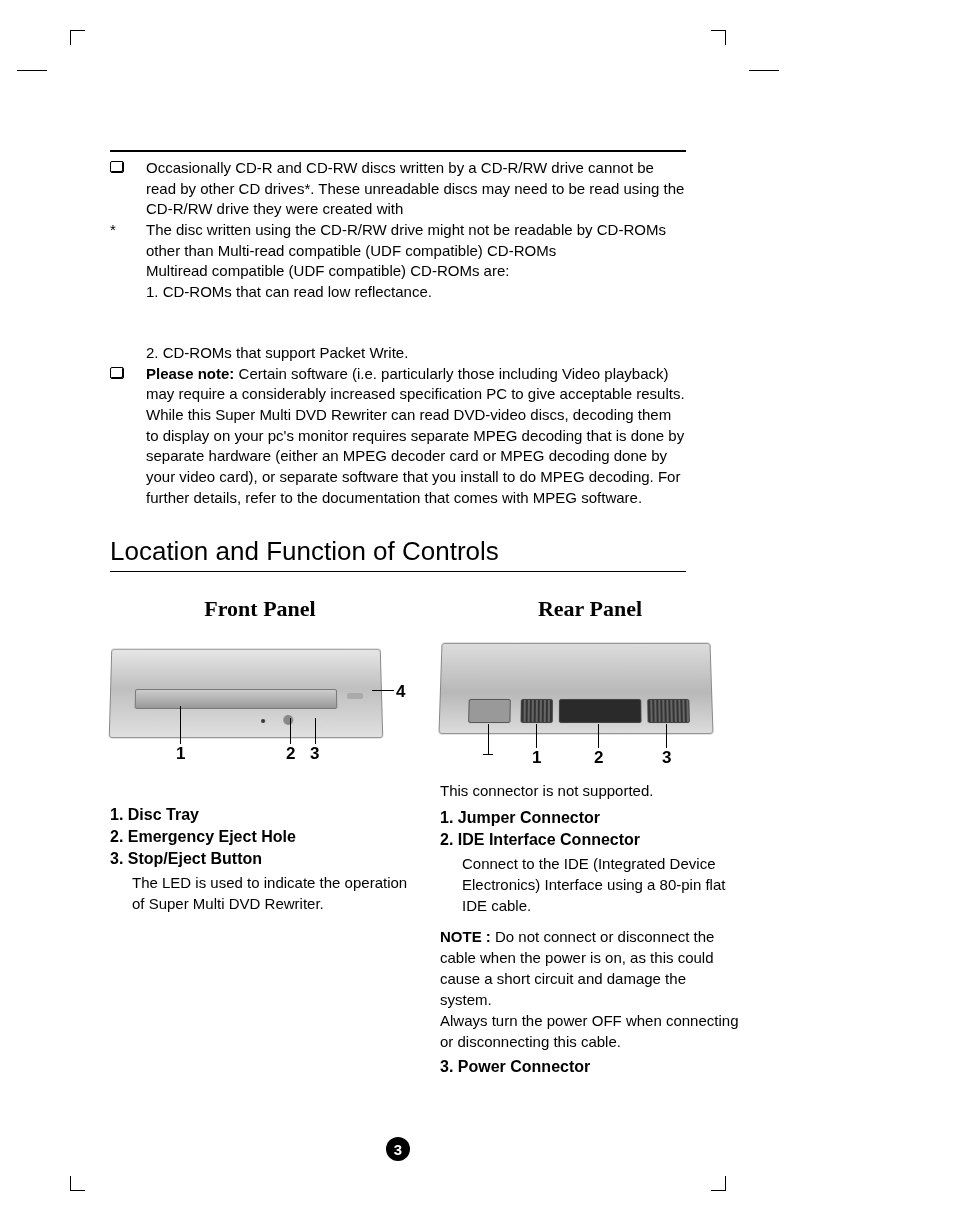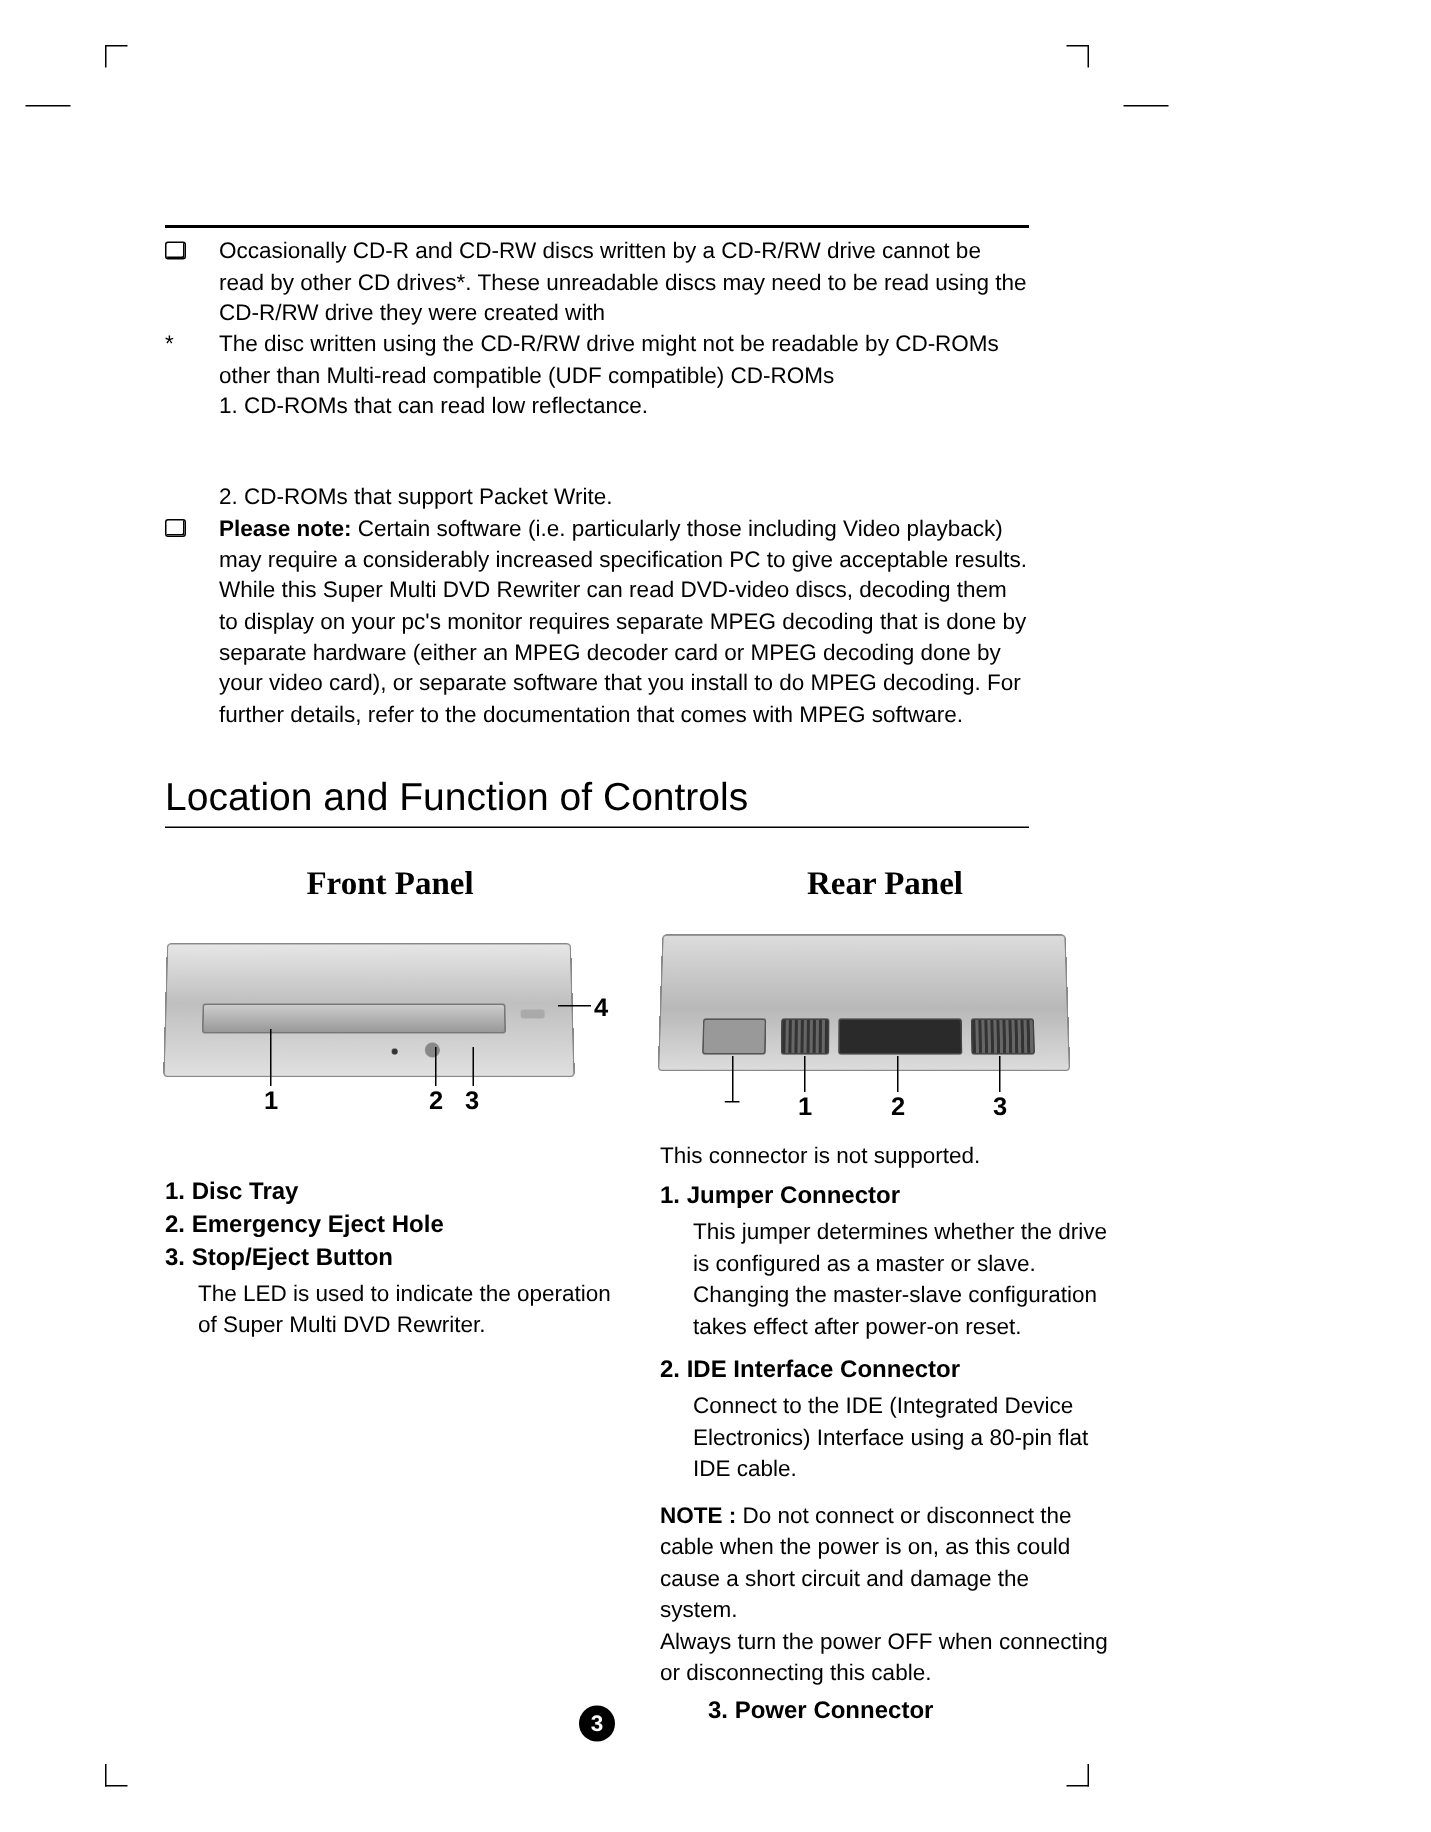"Multiread compatible (UDF compatible)" span { html: none -> <span>Multiread compatible (UDF compatible) CD-ROMs are:</span> }
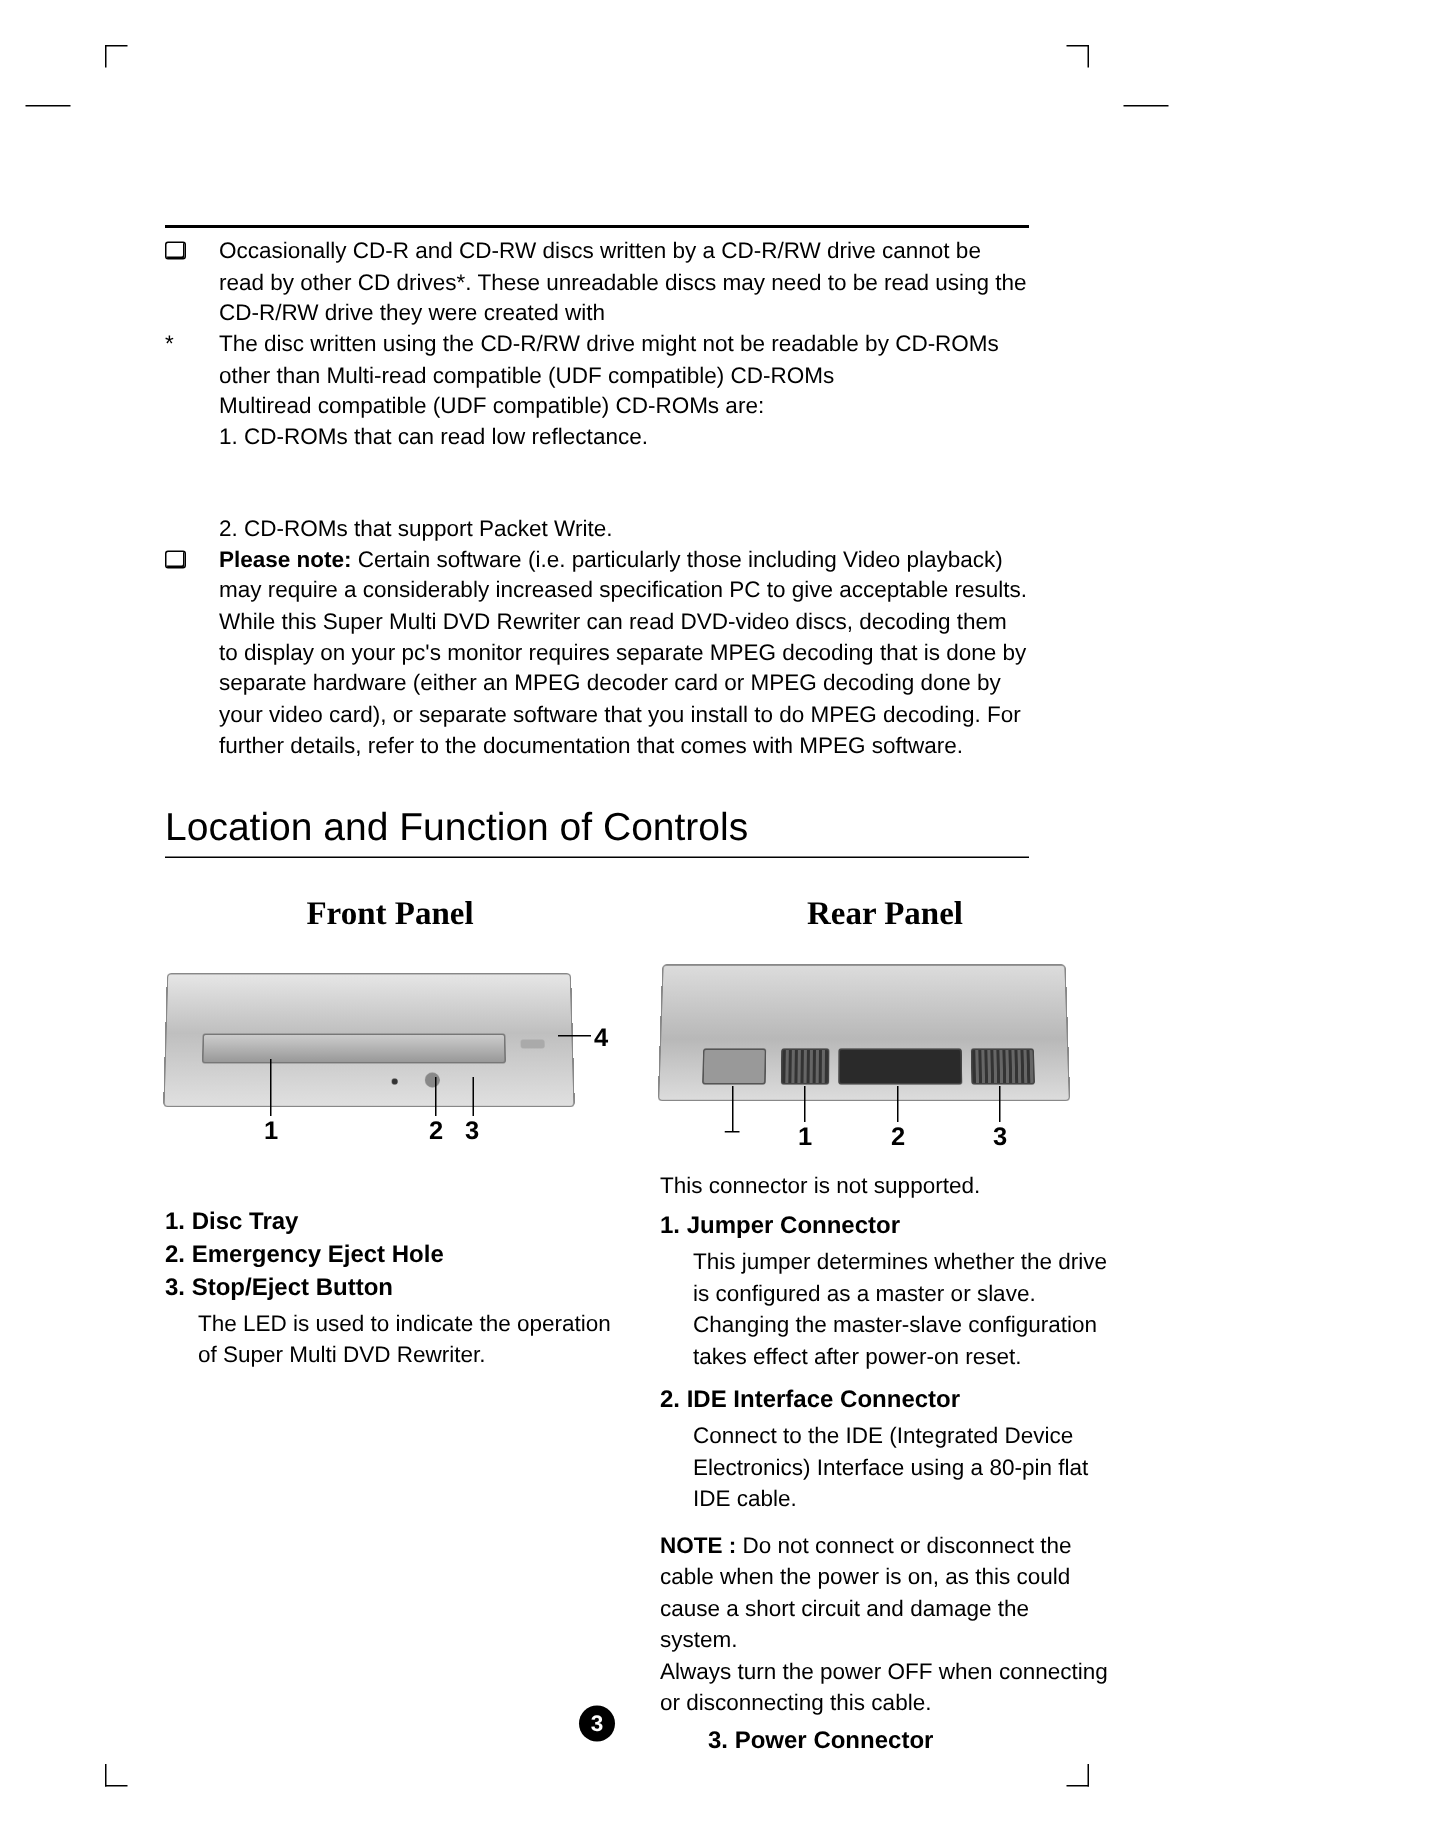"This jumper determines whether the" div.body { html: <div>This jumper determines whether the drive is configured as a master or slave. Changing the master-slave configuration takes effect after power-on reset.</div> -> none }
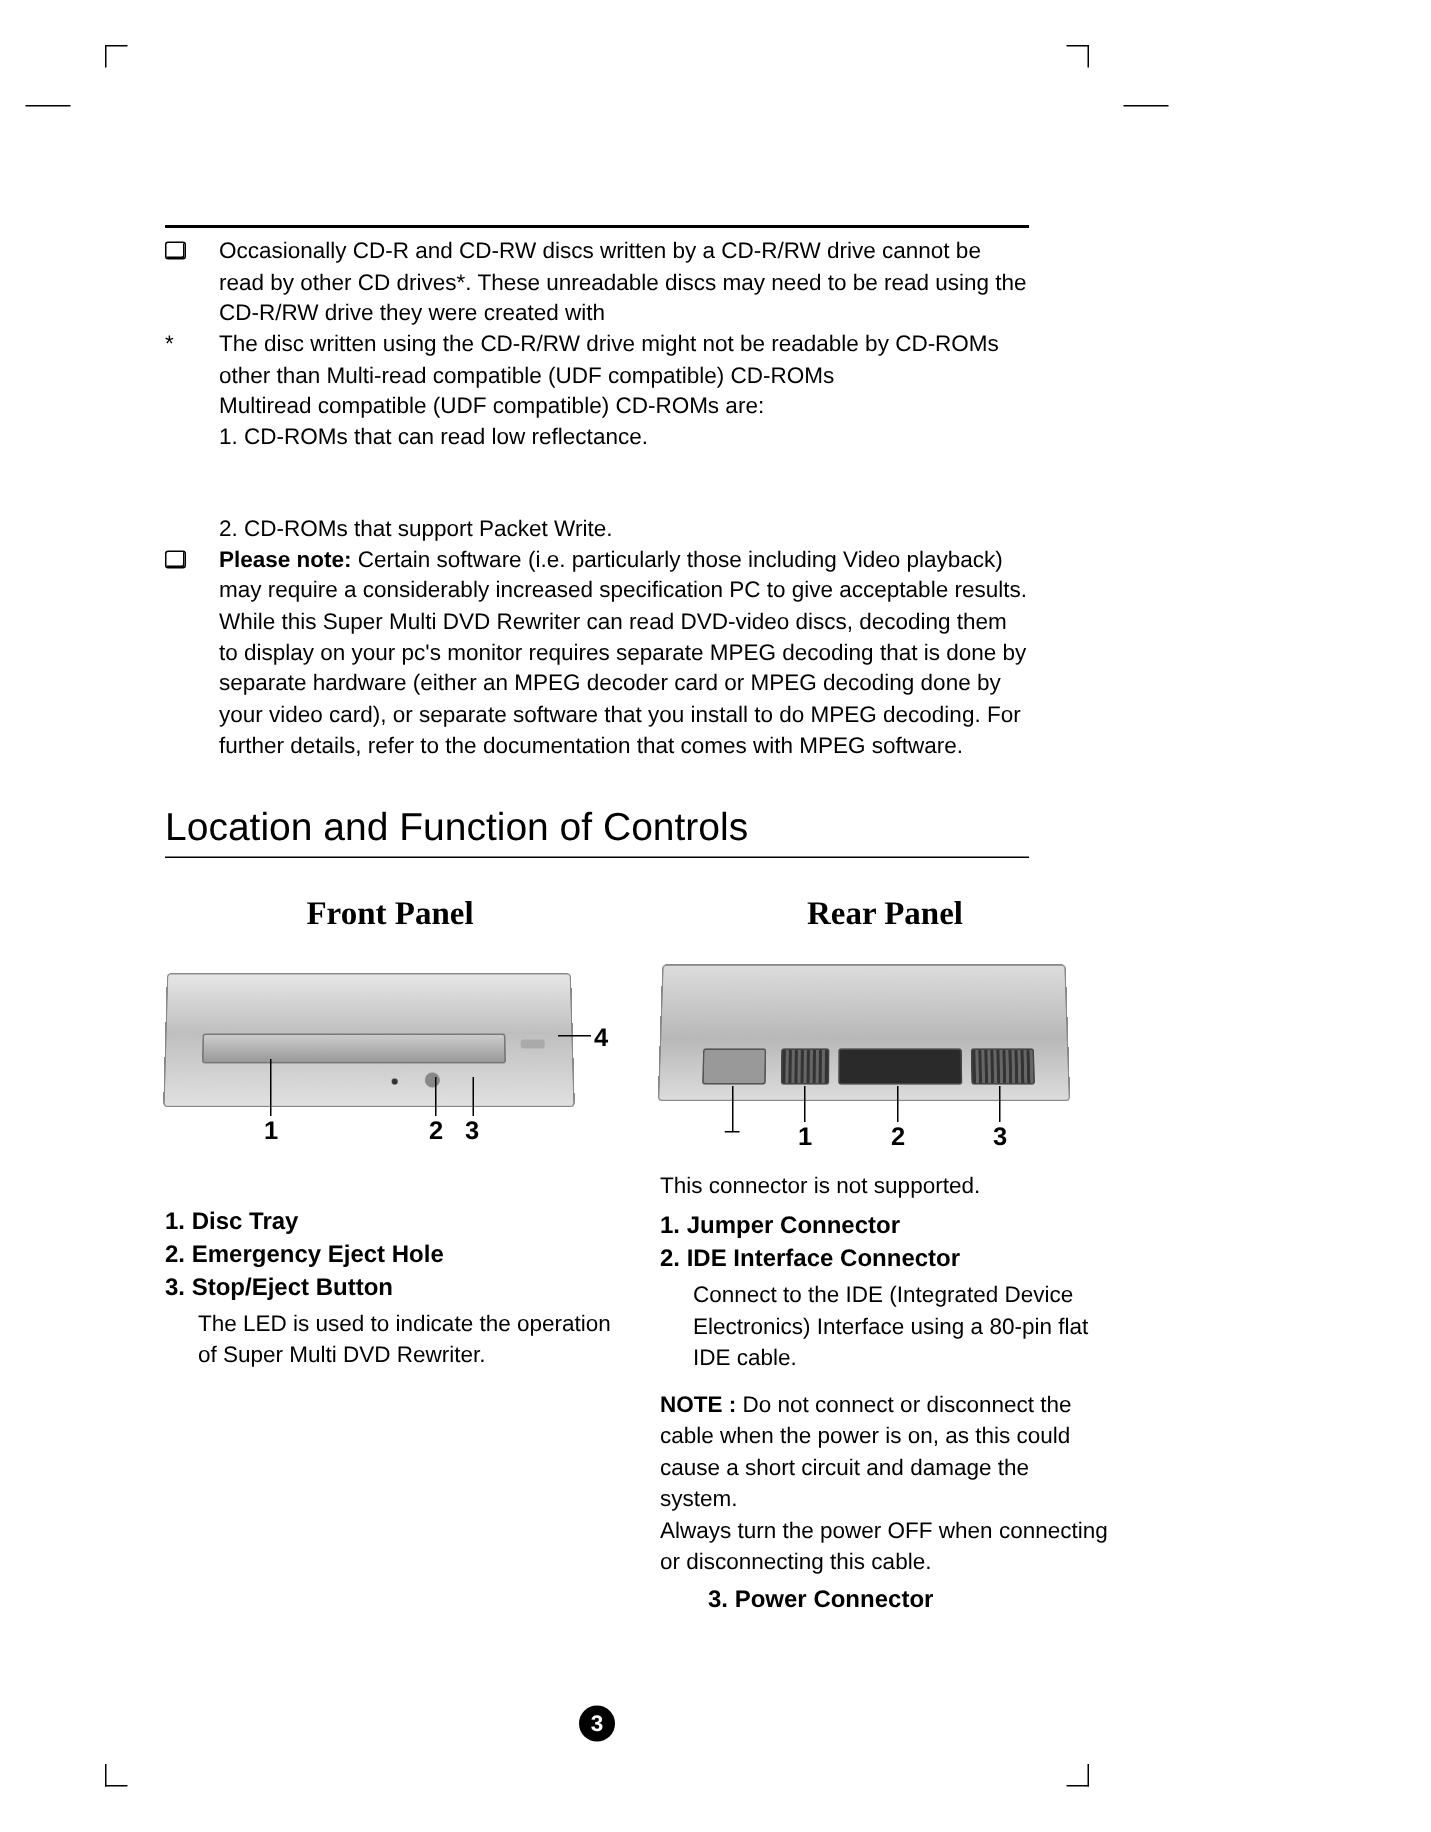"3. Power Connector" div.desc-item { margin-left: 32px -> none }
